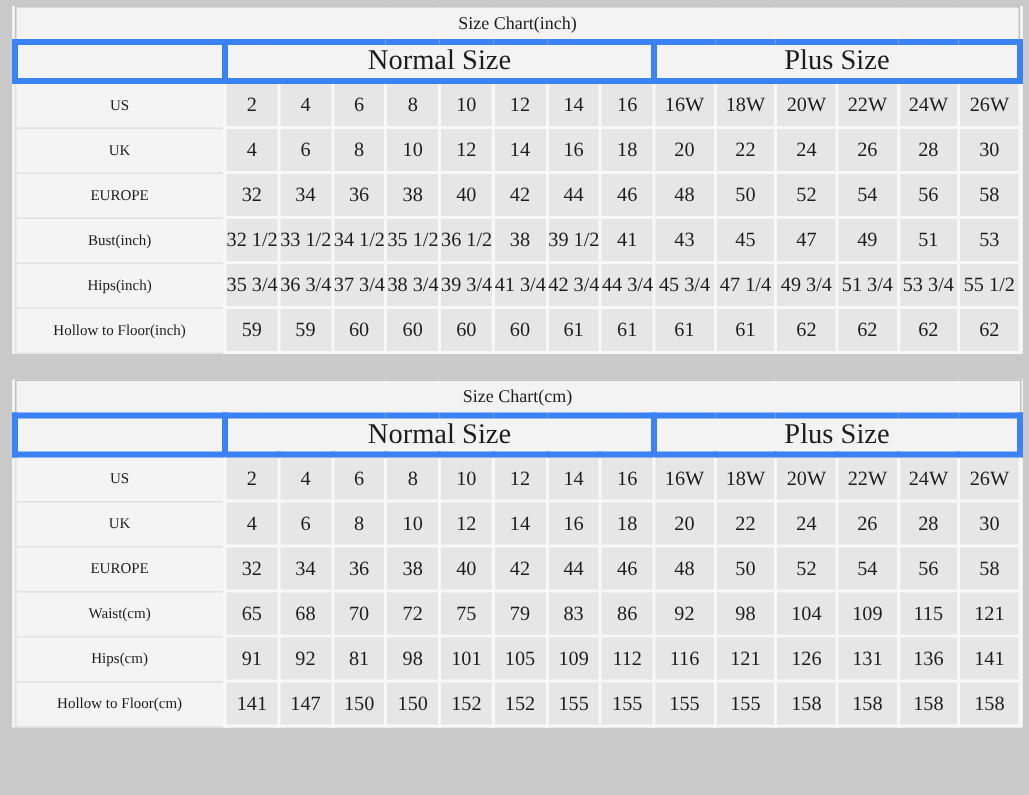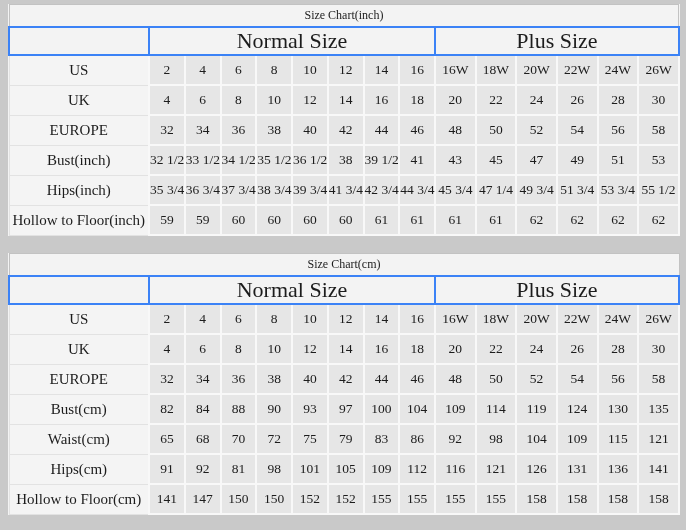"Normal Size" .group-row td { border: 2px solid #3b82f6 -> 4px solid #3b82f6; font-size: 22px -> 19px }
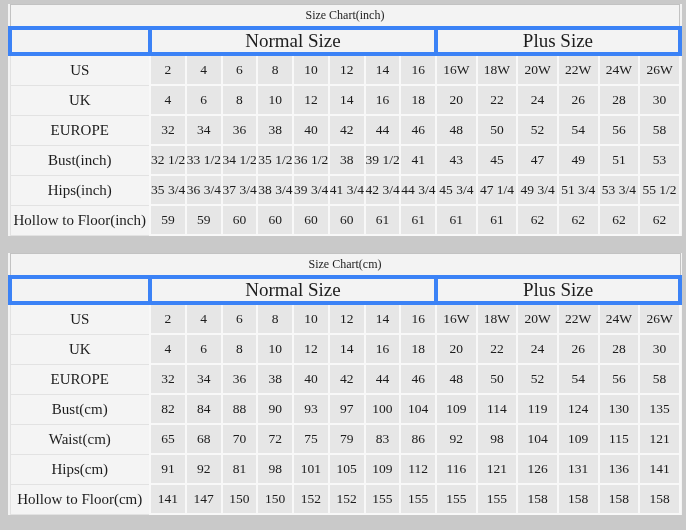"US" .data-row td.label { font-size: 15px -> 10px }
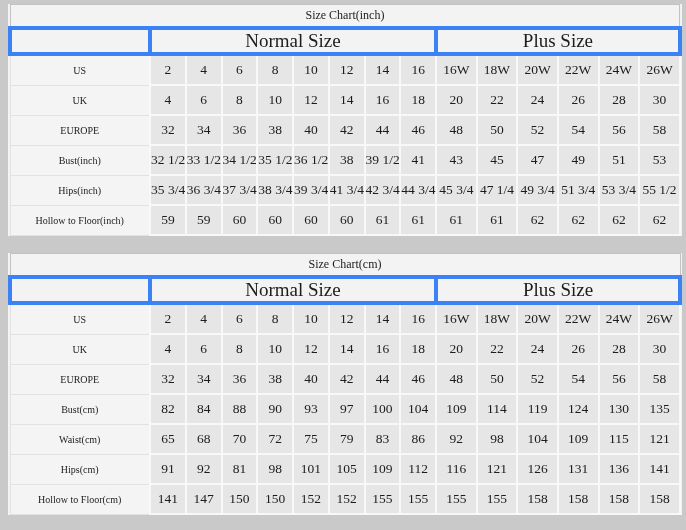"Bust(cm)" tr.data-row { html: <tr> <td>Bust(cm)</td> <td>82</td> <td>84</td> <td>88</td> <td>90</td> <td>93</td> <td>97</td> <td>100</td> <td>104</td> <td>109</td> <td>114</td> <td>119</td> <td>124</td> <td>130</td> <td>135</td> </tr> -> none }
